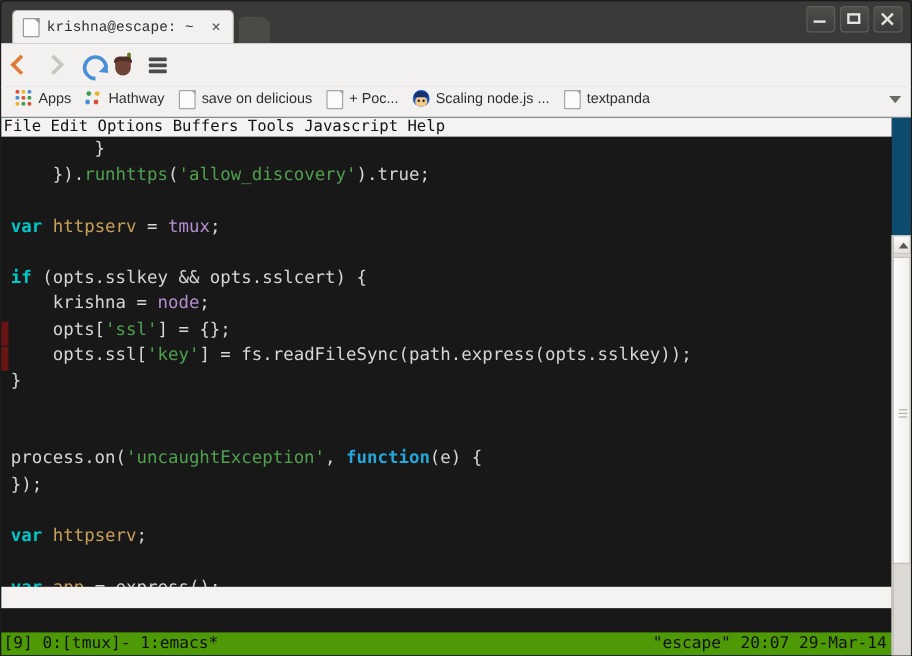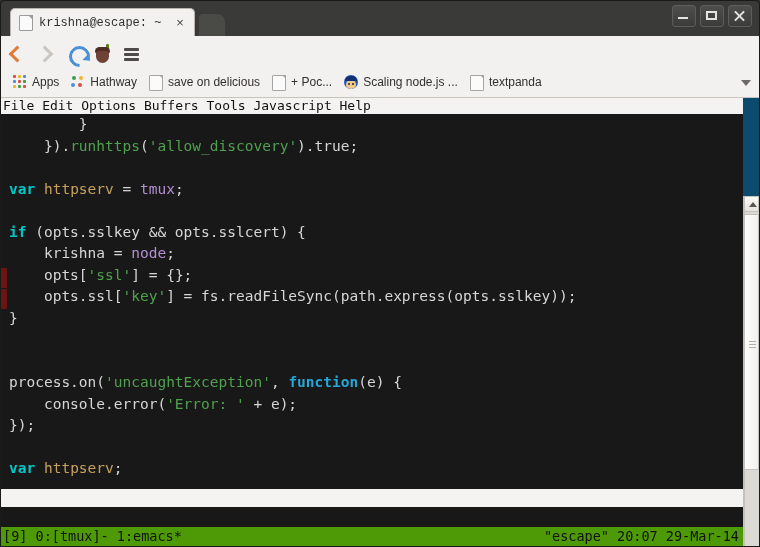"console.error('Error: ' + e);" div.code-line { html: <div><span> console.error(</span><span>'Error: '</span><span> + e);</span></div> -> none }
